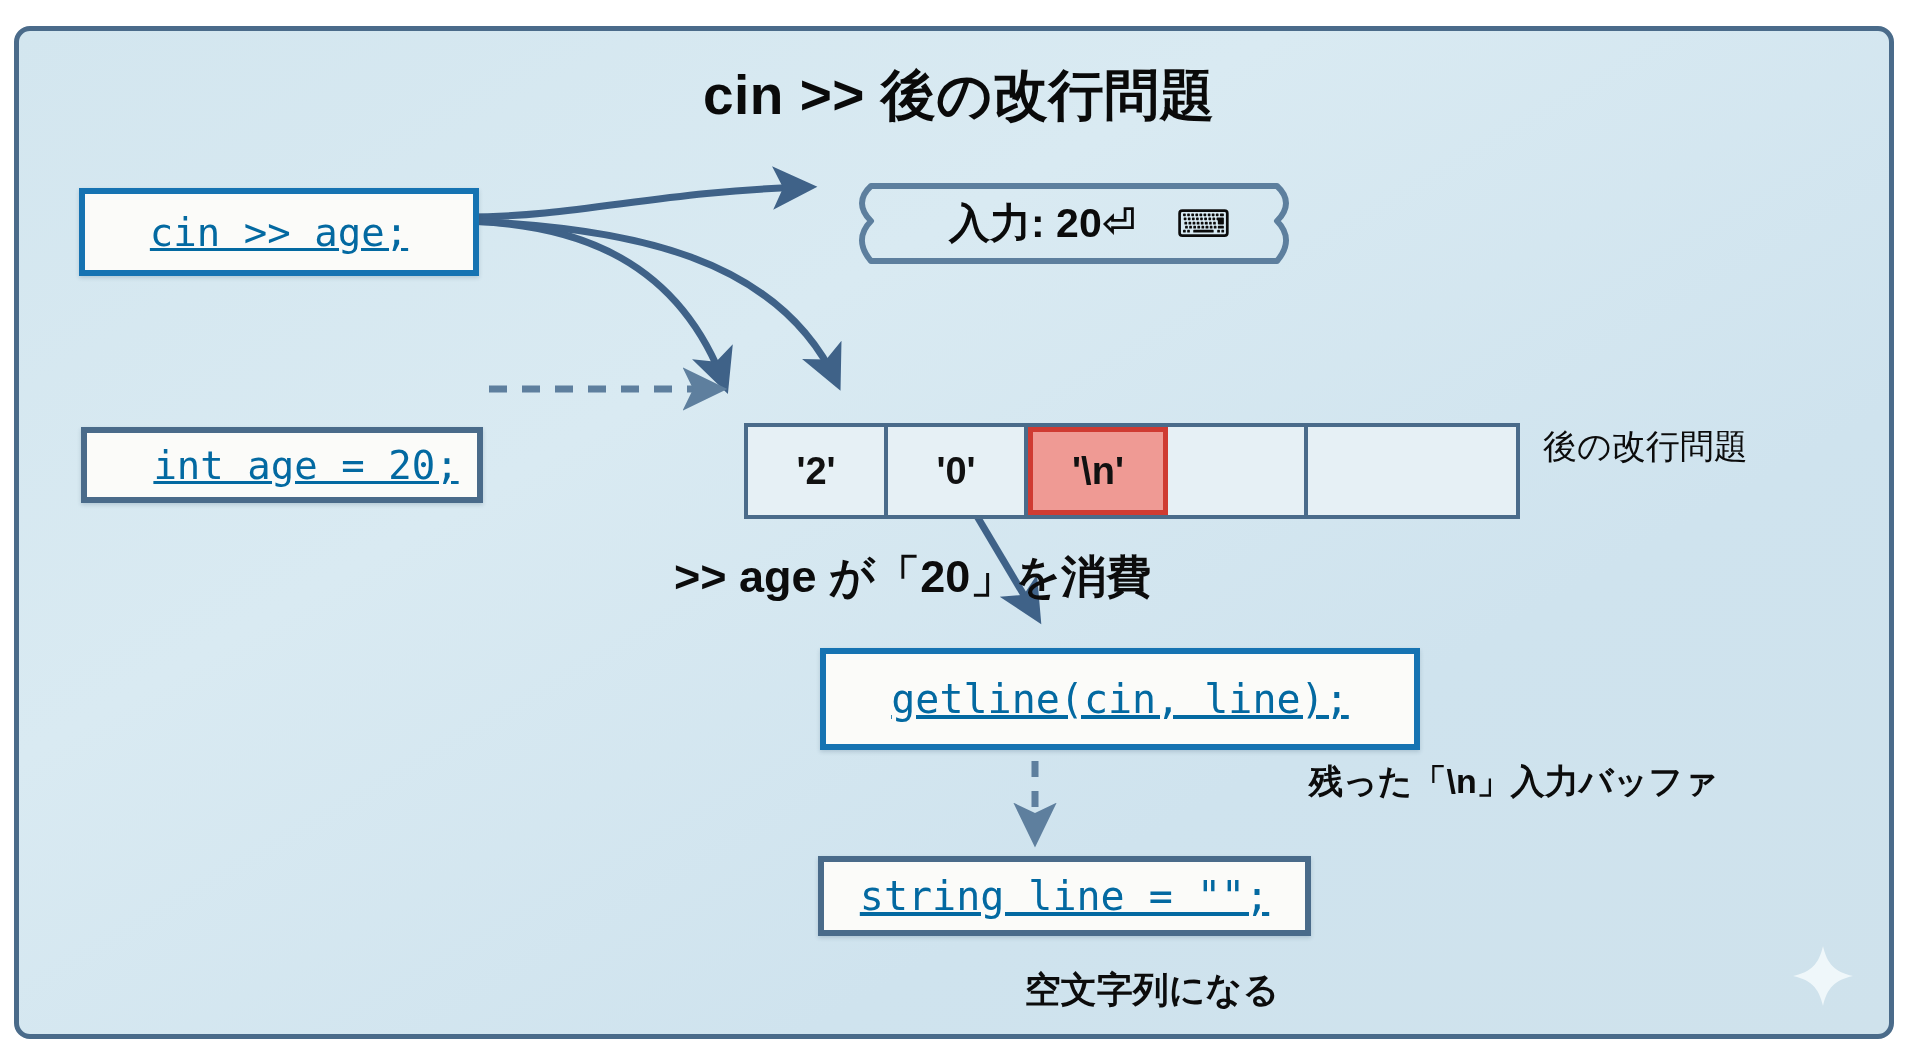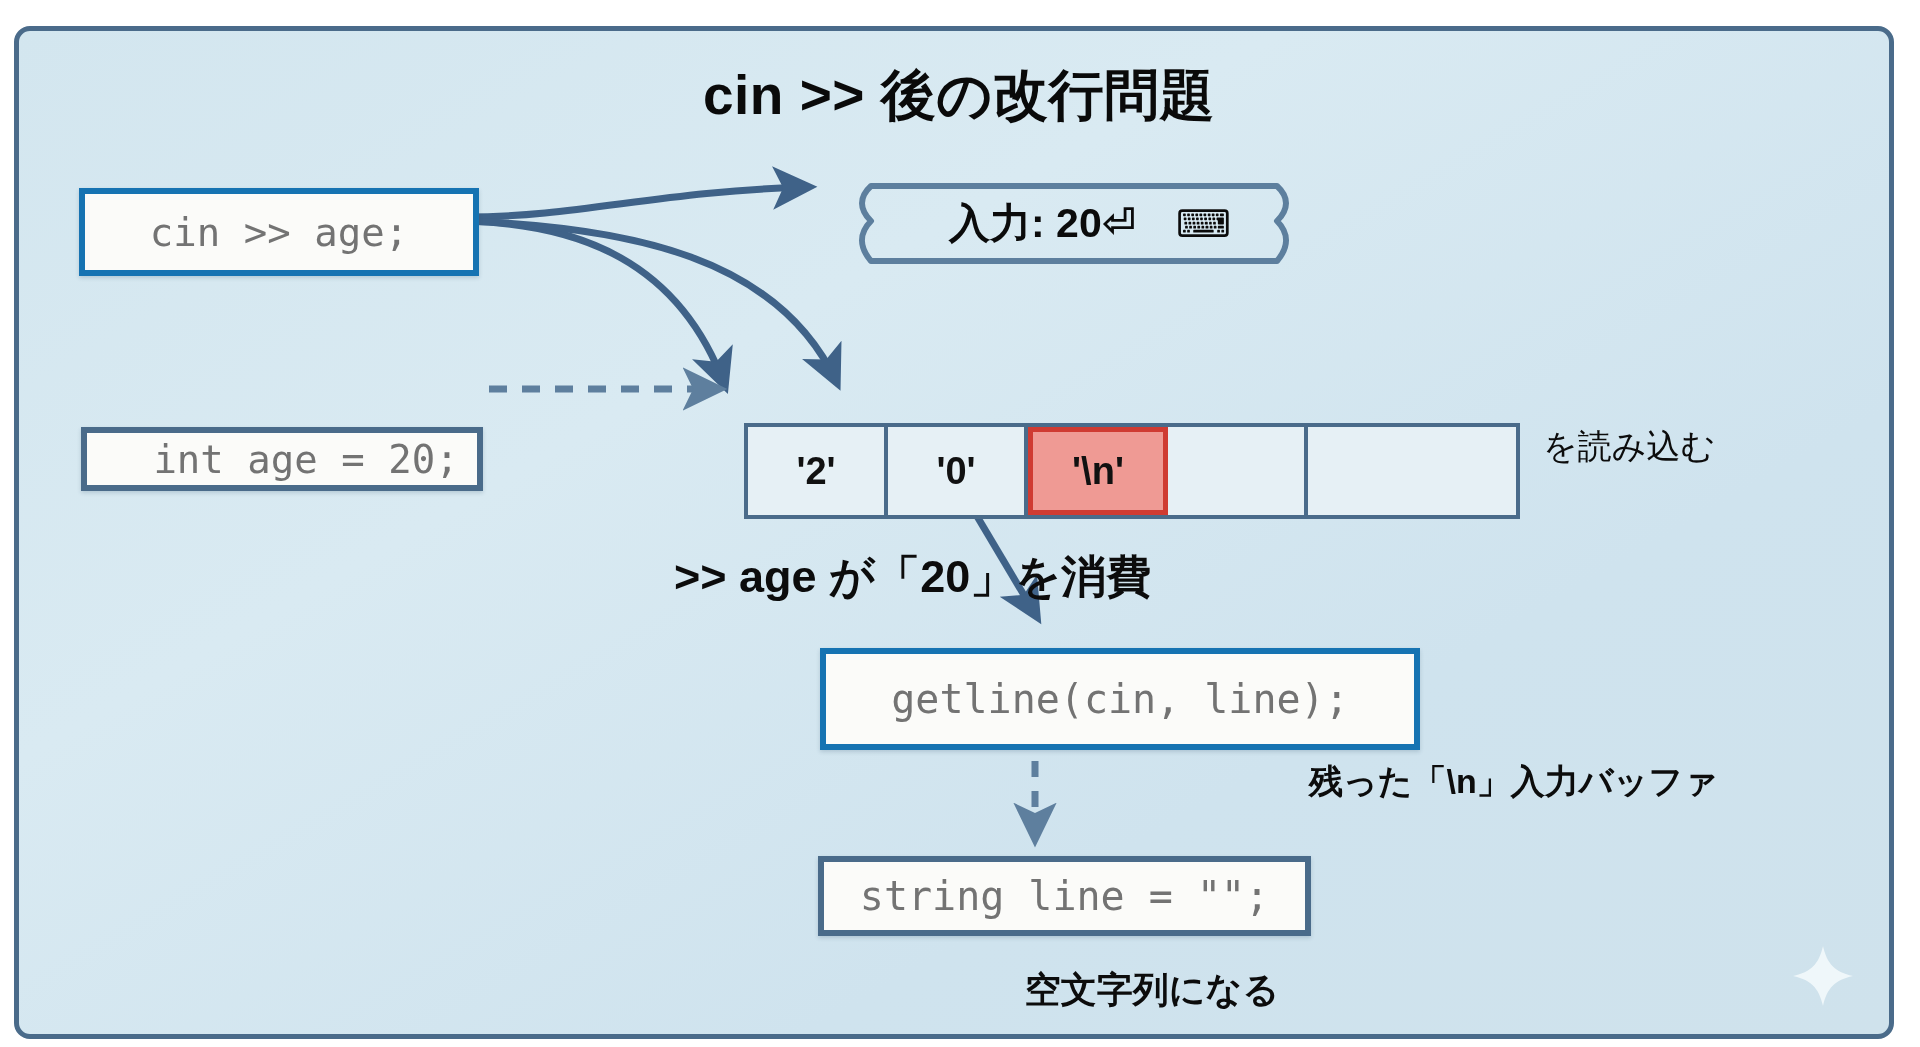"cin >> age;" .codebox { color: #737373 -> #0369a1; text-decoration: none -> underline }
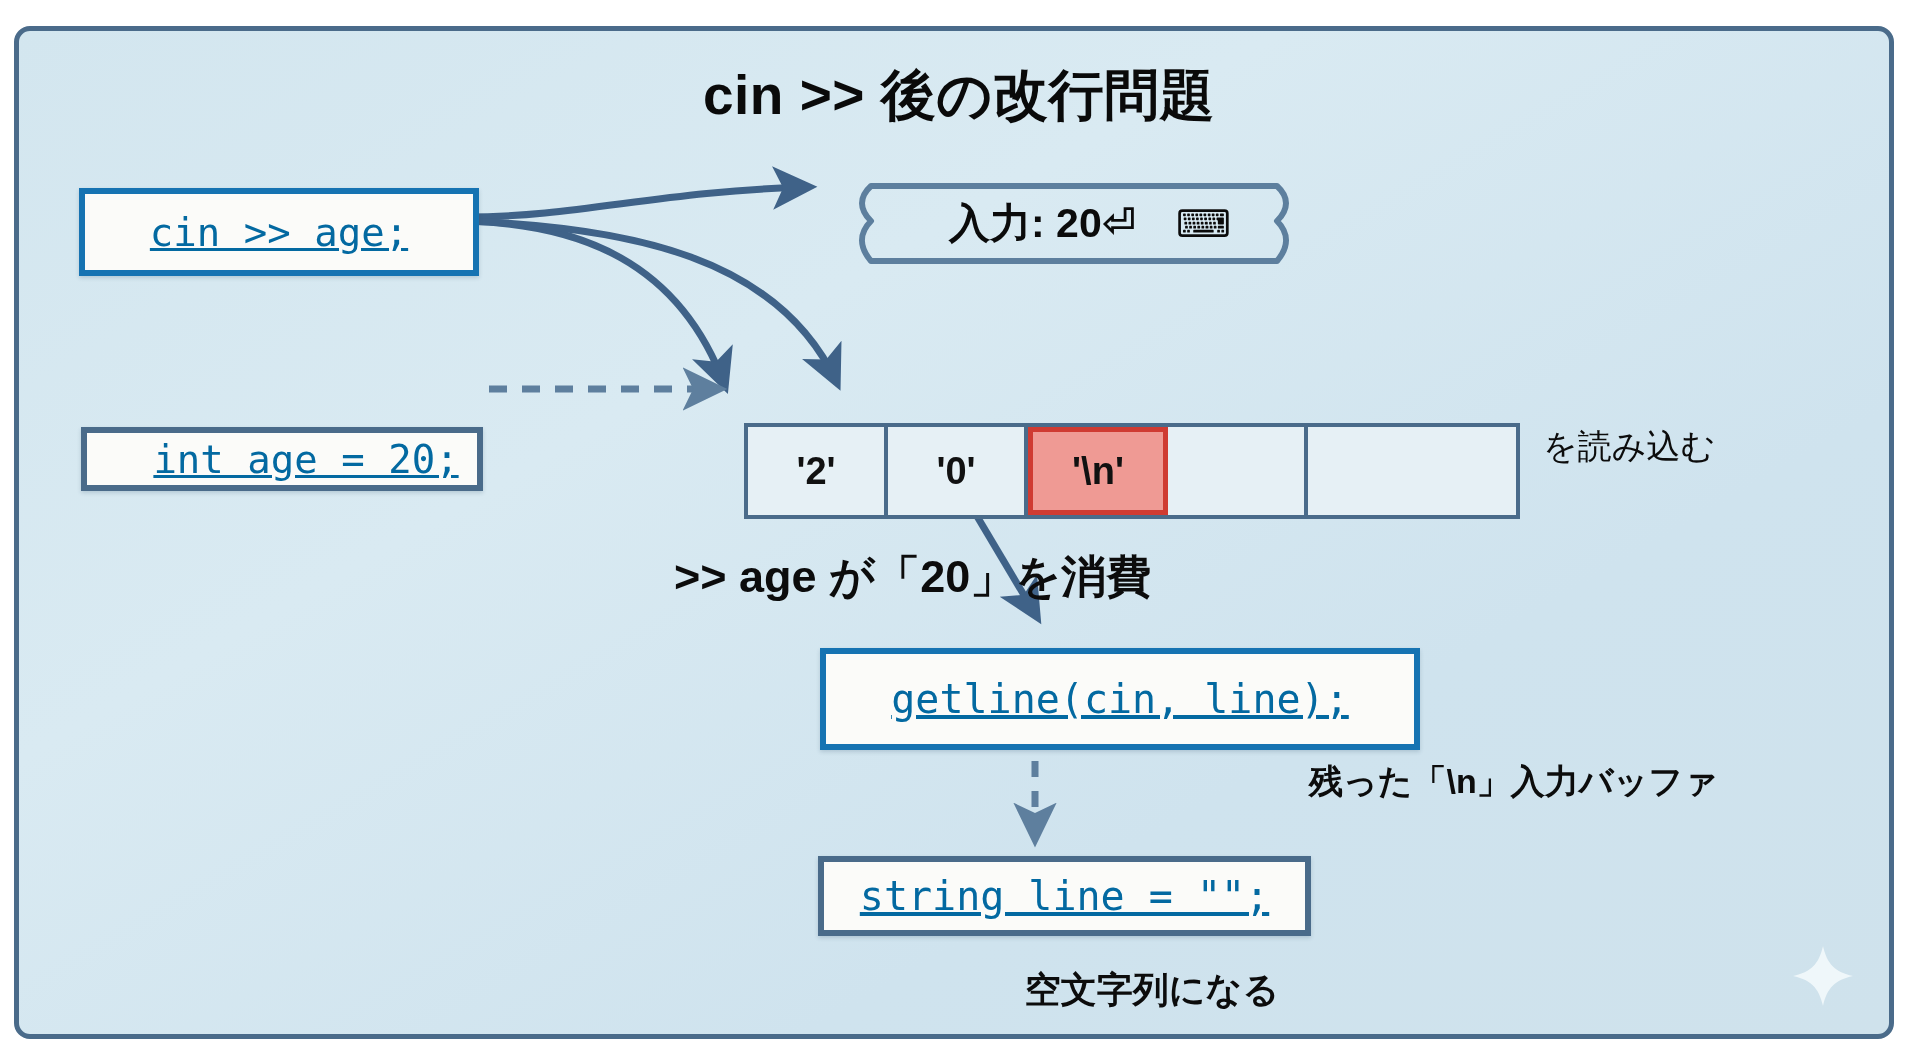"int age = 20;" #box-int { height: 64px -> 76px }
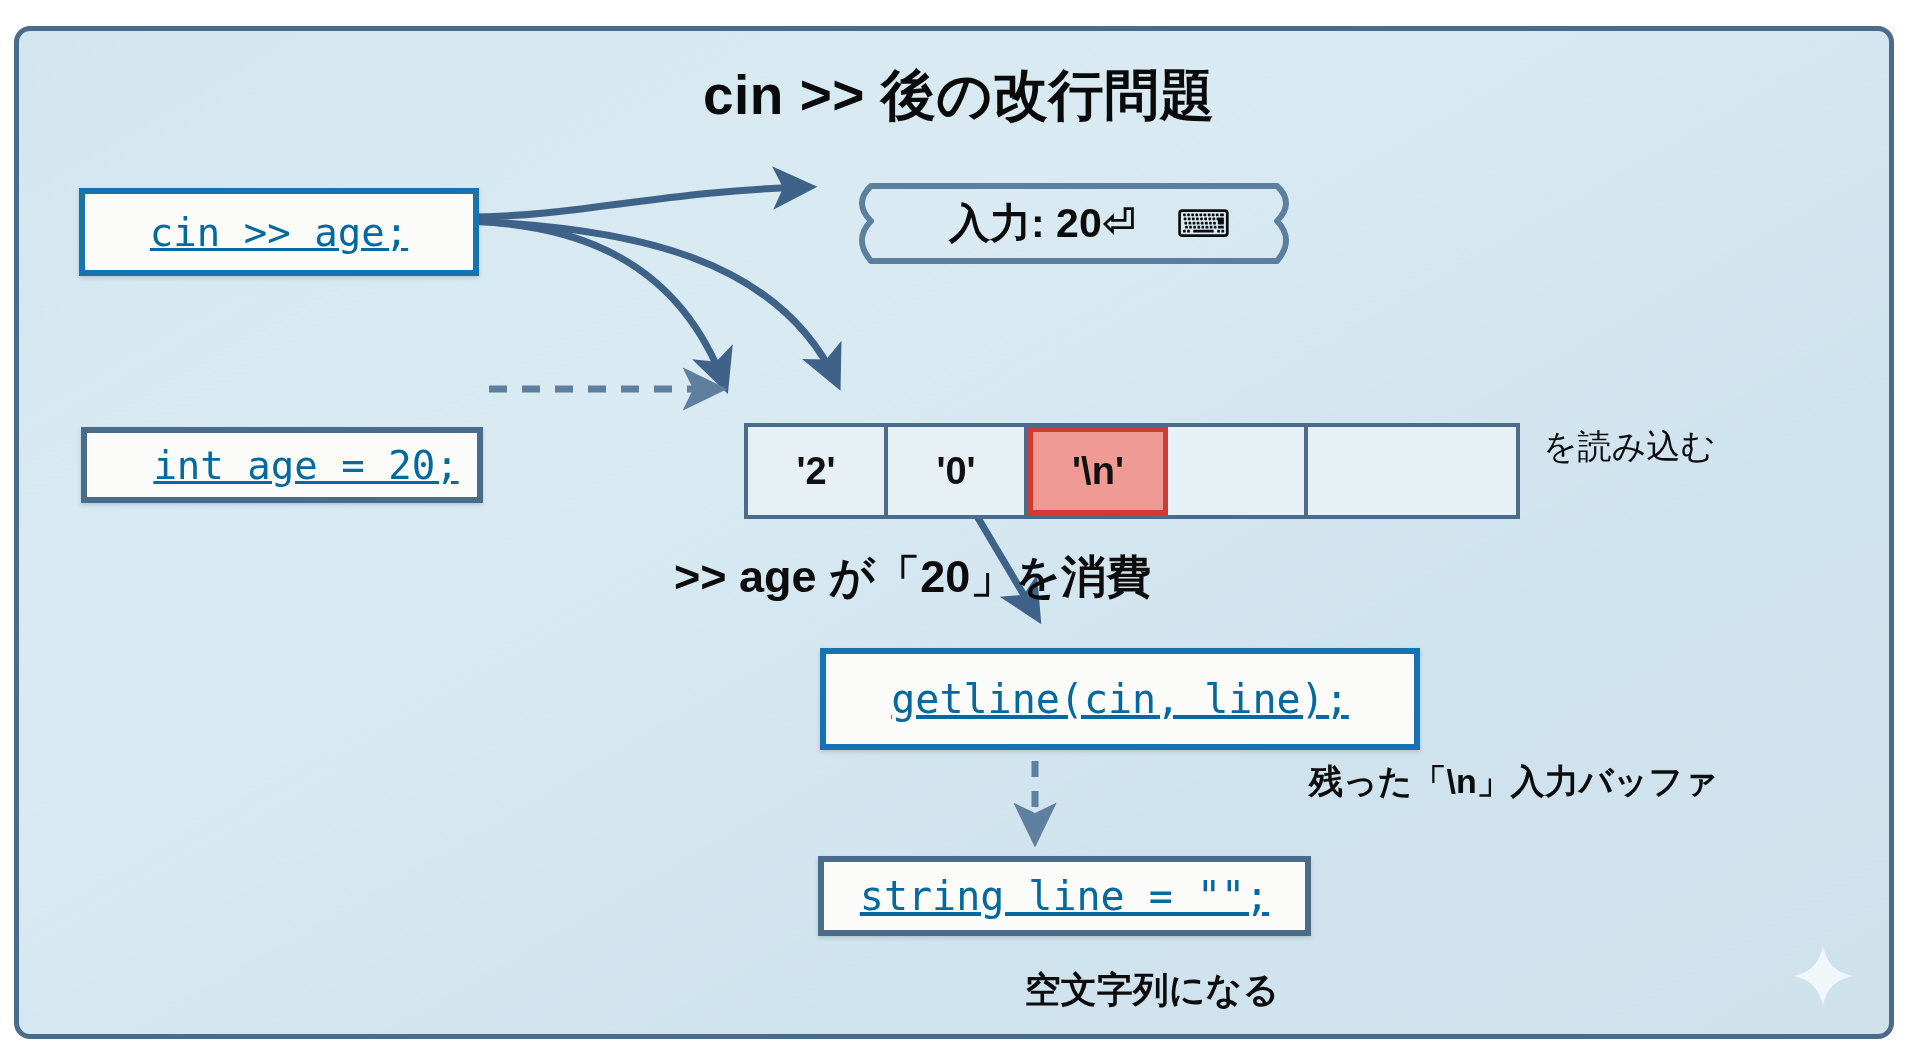"を読み込む" div { text: を読み込む -> 後の改行問題 }
